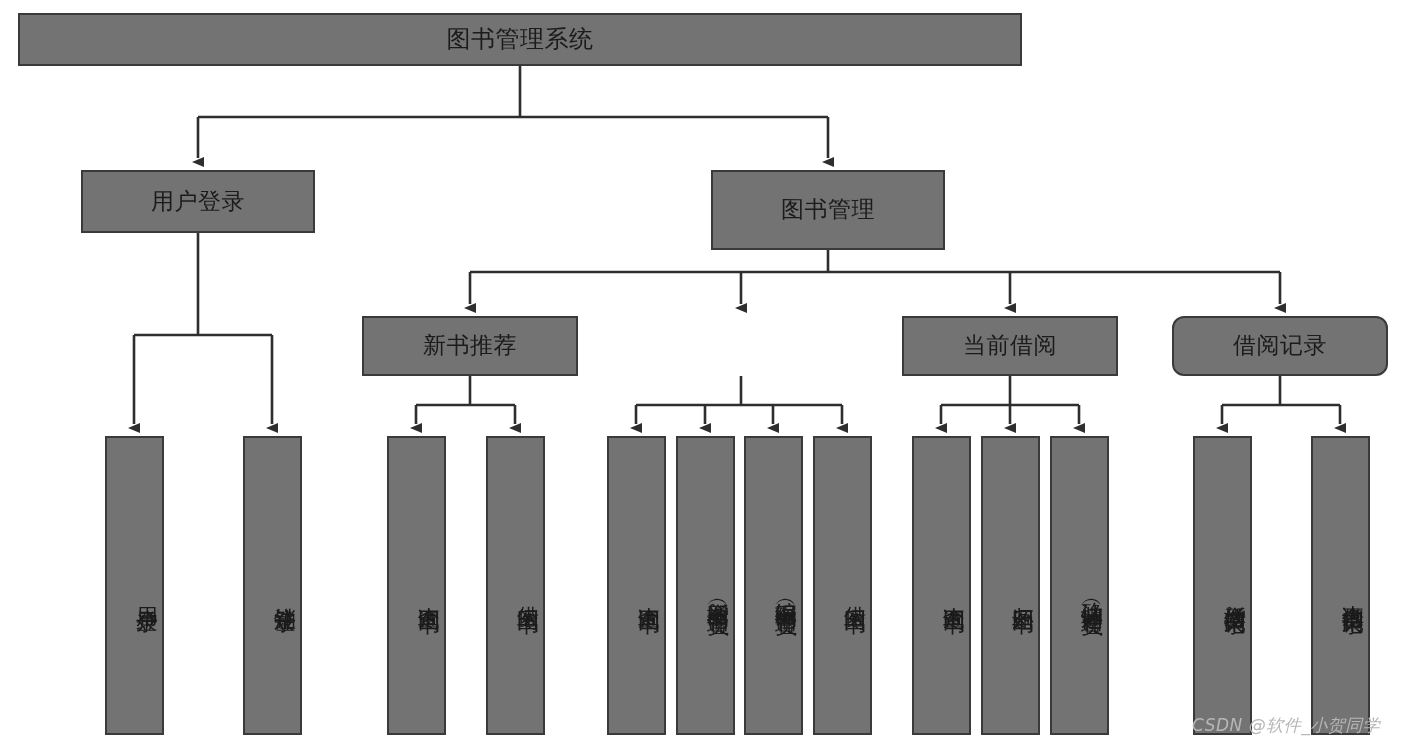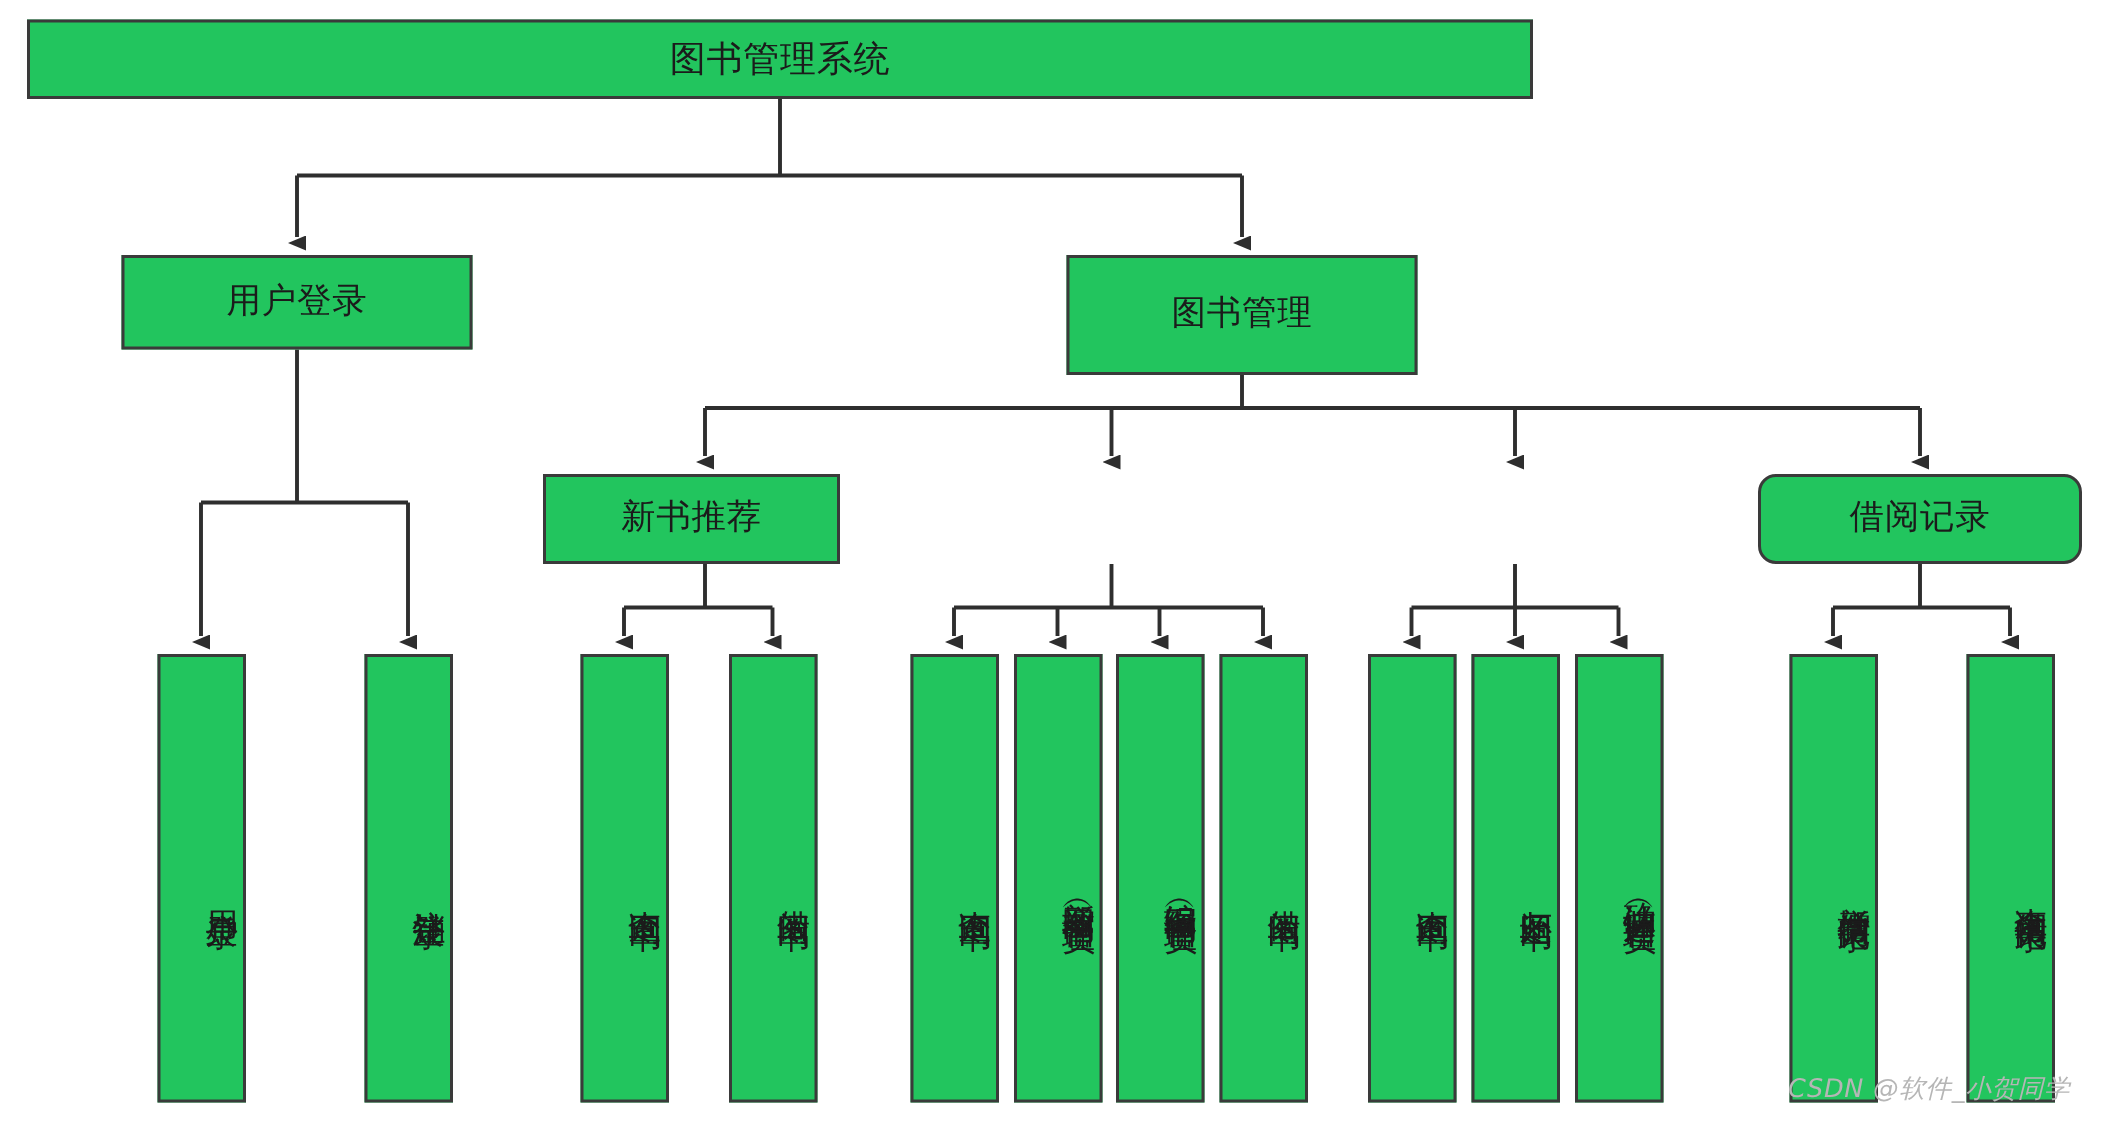"图书管理系统" .node { background: #22c55e -> #737373 }
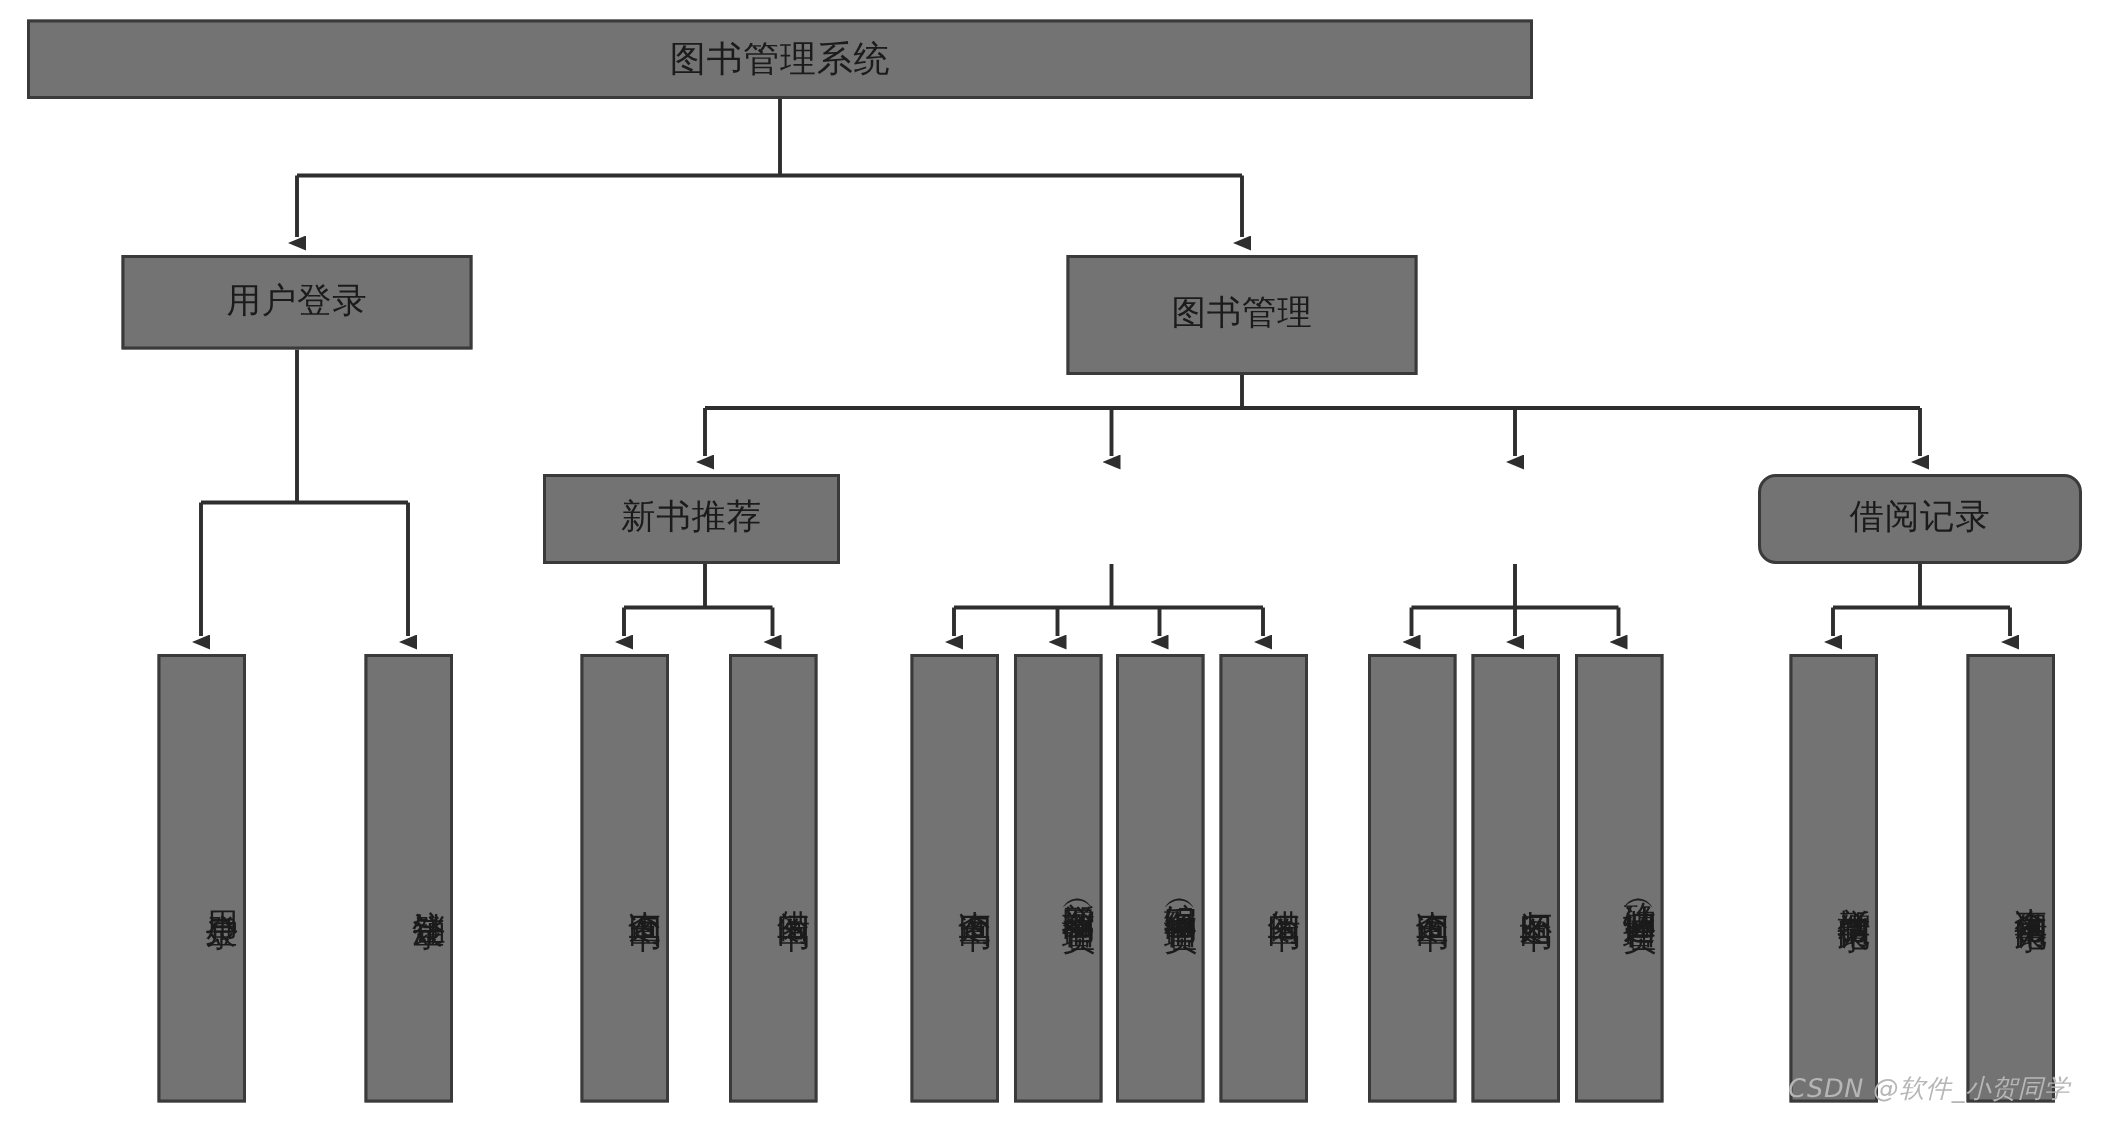"新书推荐" div.node { width: 198px -> 216px }
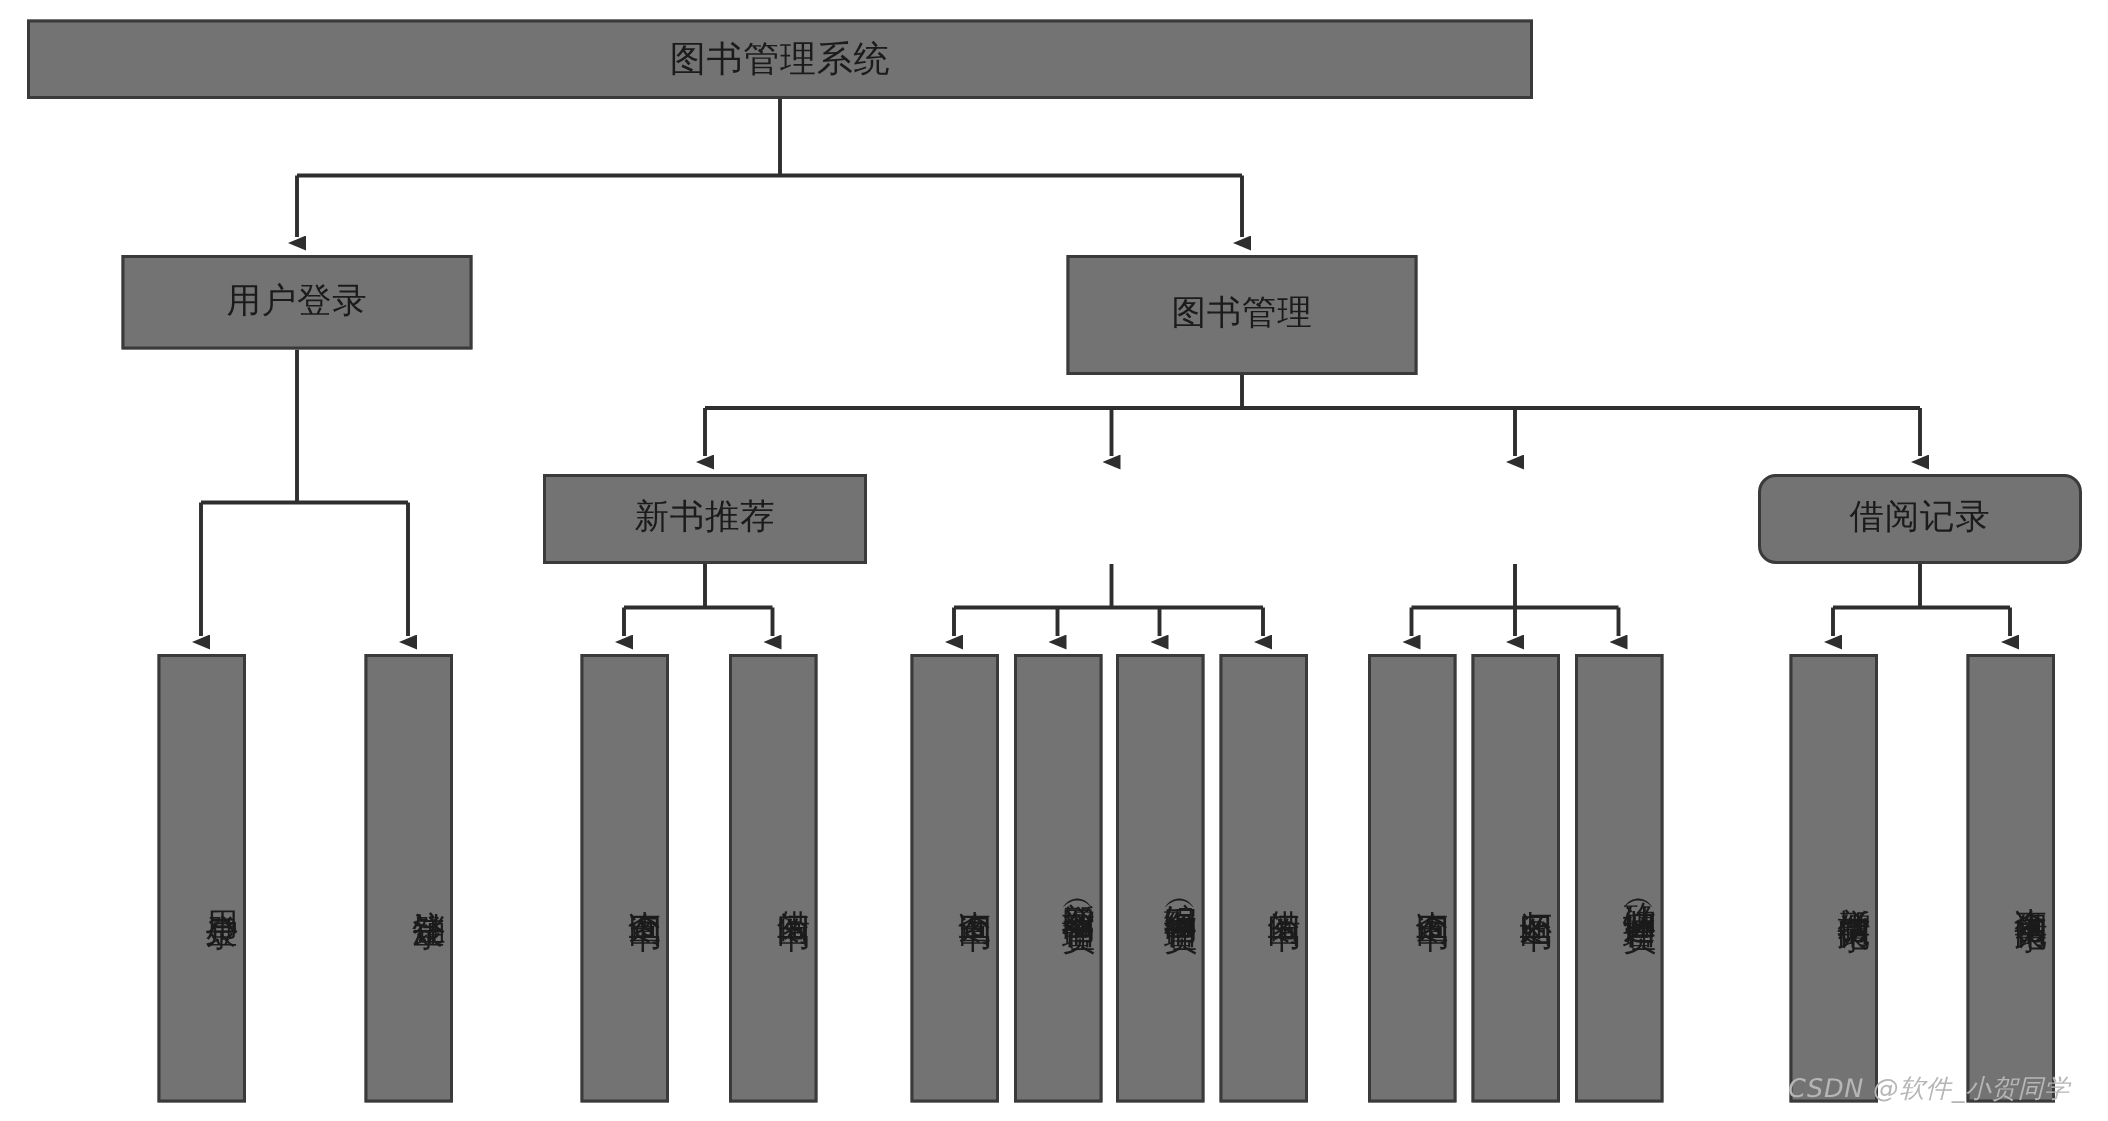"当前借阅" div.node { html: none -> <div> <span>当前借阅</span> </div> }
